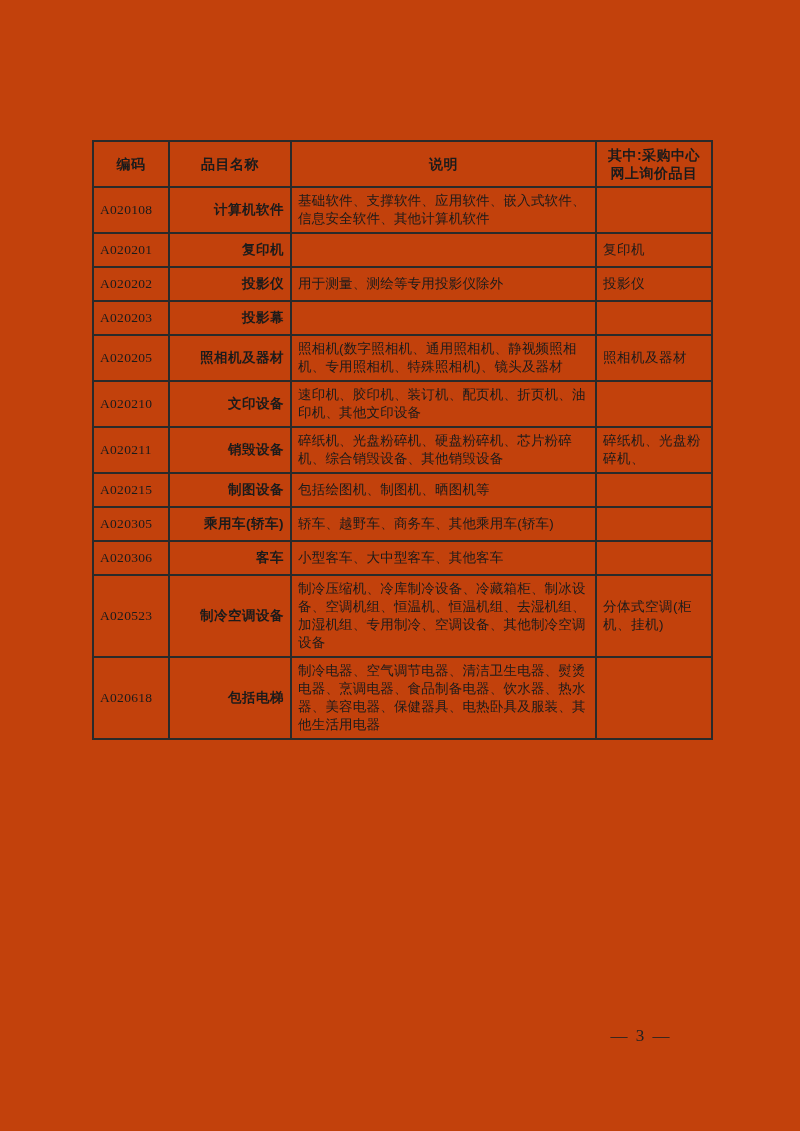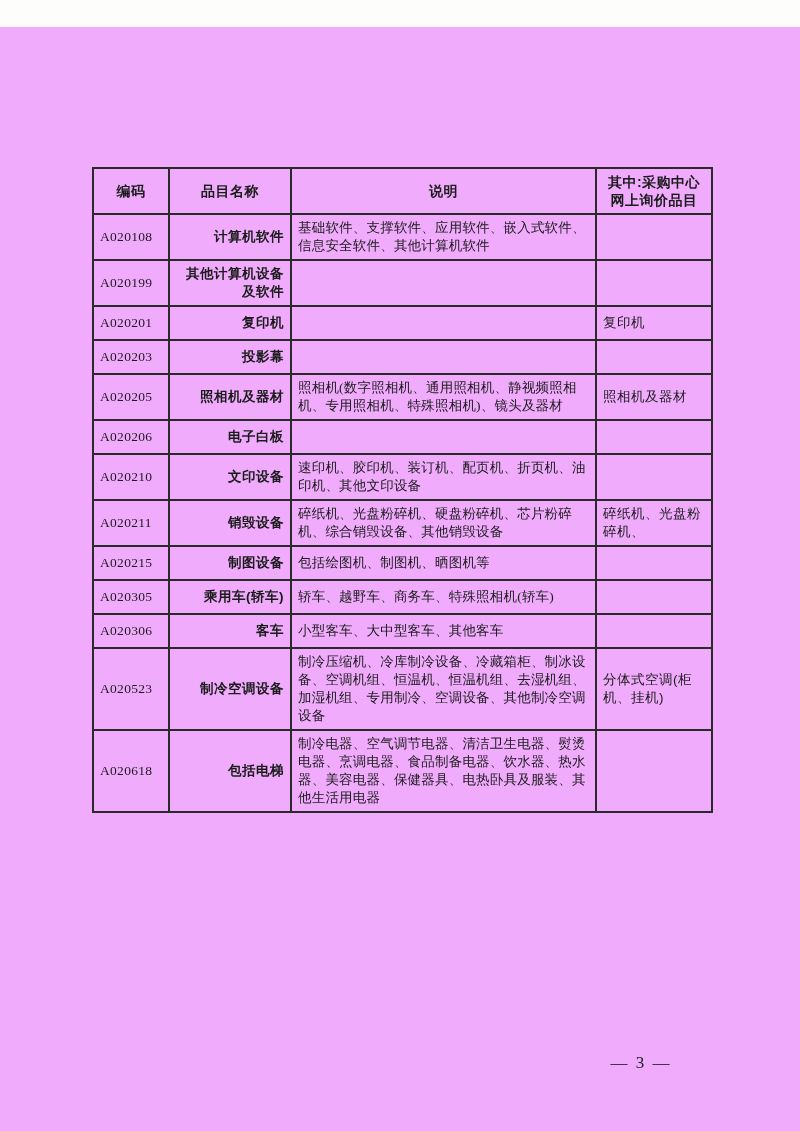"编码" .page { background: #f0abfc -> #c2410c; margin-top: 27px -> none }
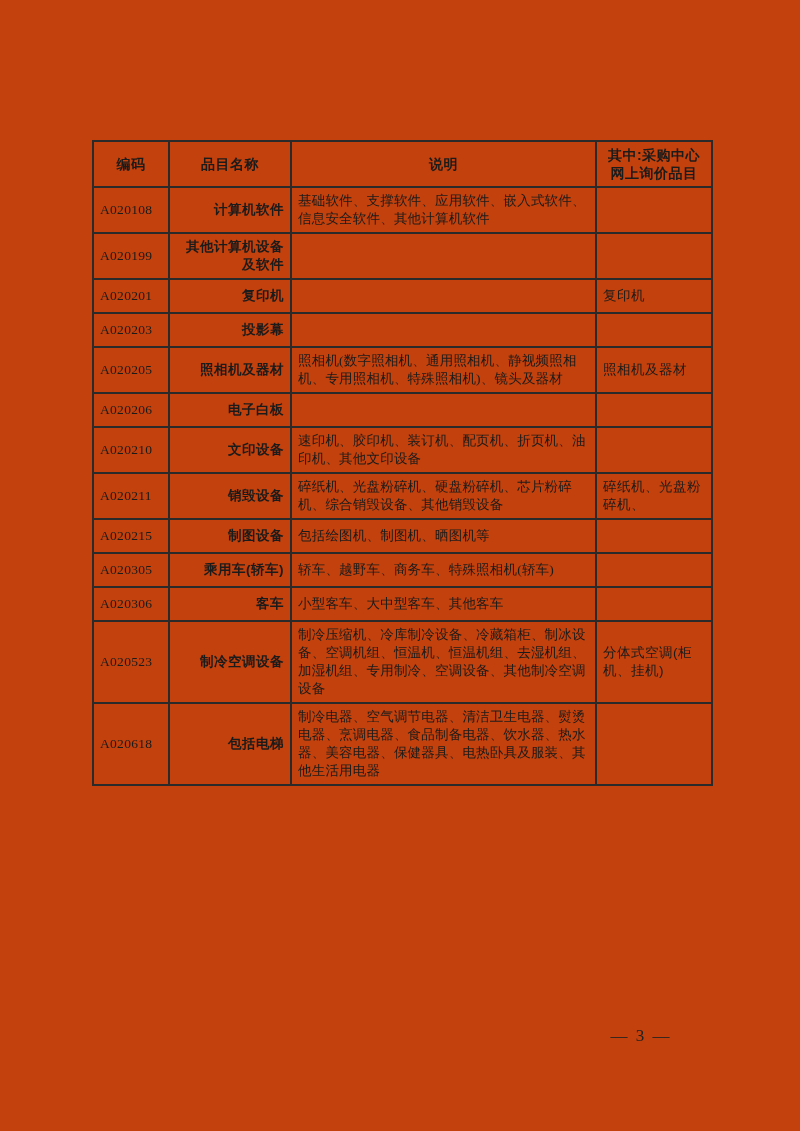"基础软件、支撑软件、应用软件、嵌入式软件、信息安全软件、其他计算机软件" td.description { font-family: Liberation Serif, serif -> none }
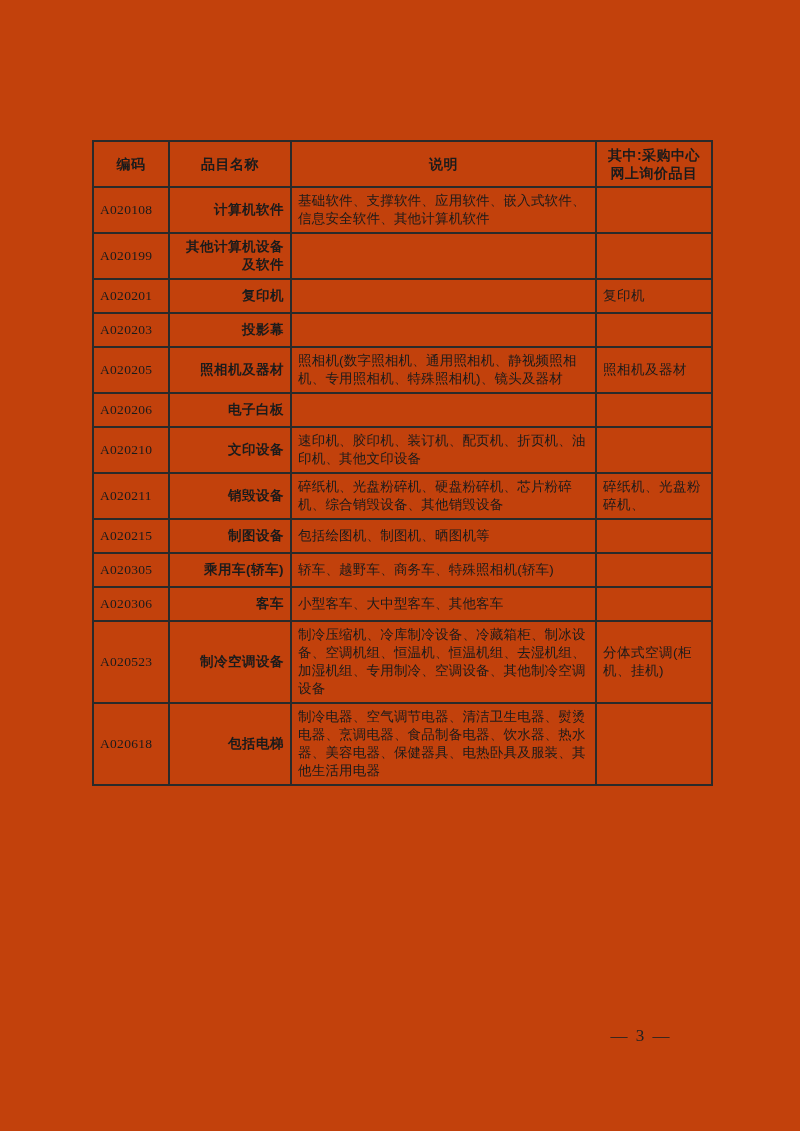"A020199" tr { html: <tr> <td>A020199</td> <td>其他计算机设备及软件</td> <td></td> <td></td> </tr> -> none }
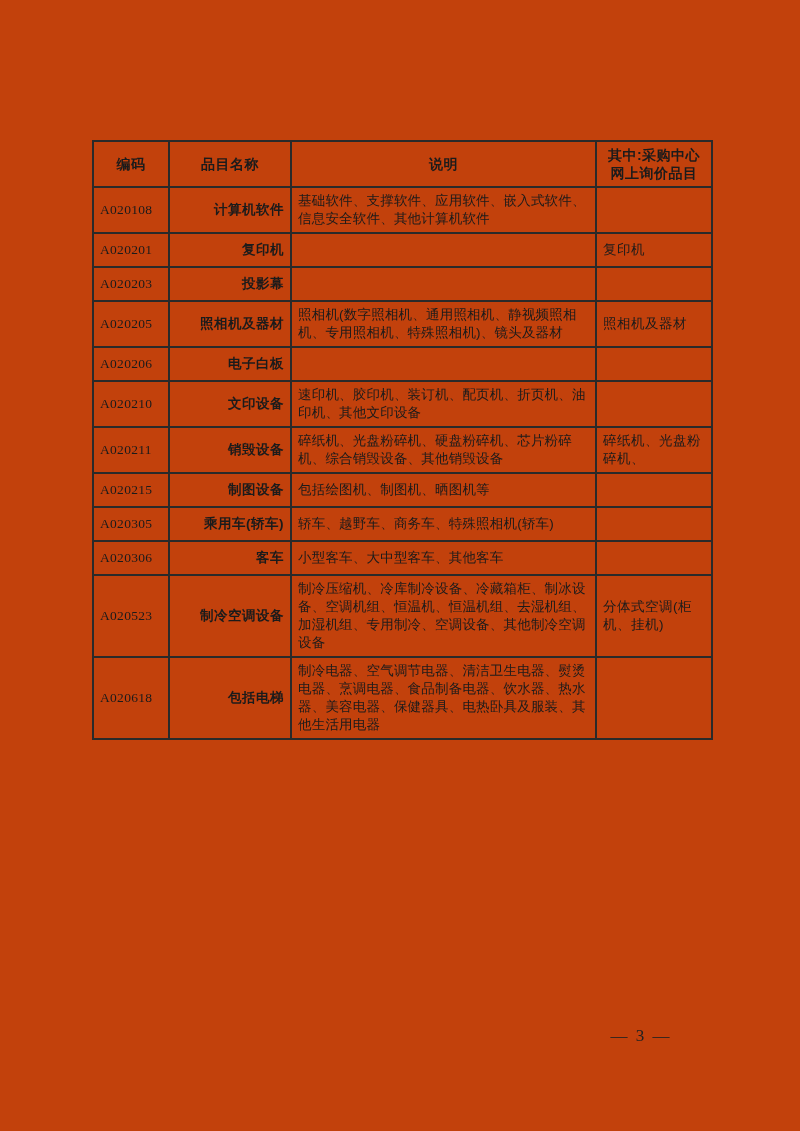"A020202" tr { html: none -> <tr> <td>A020202</td> <td>投影仪</td> <td>用于测量、测绘等专用投影仪除外</td> <td>投影仪</td> </tr> }
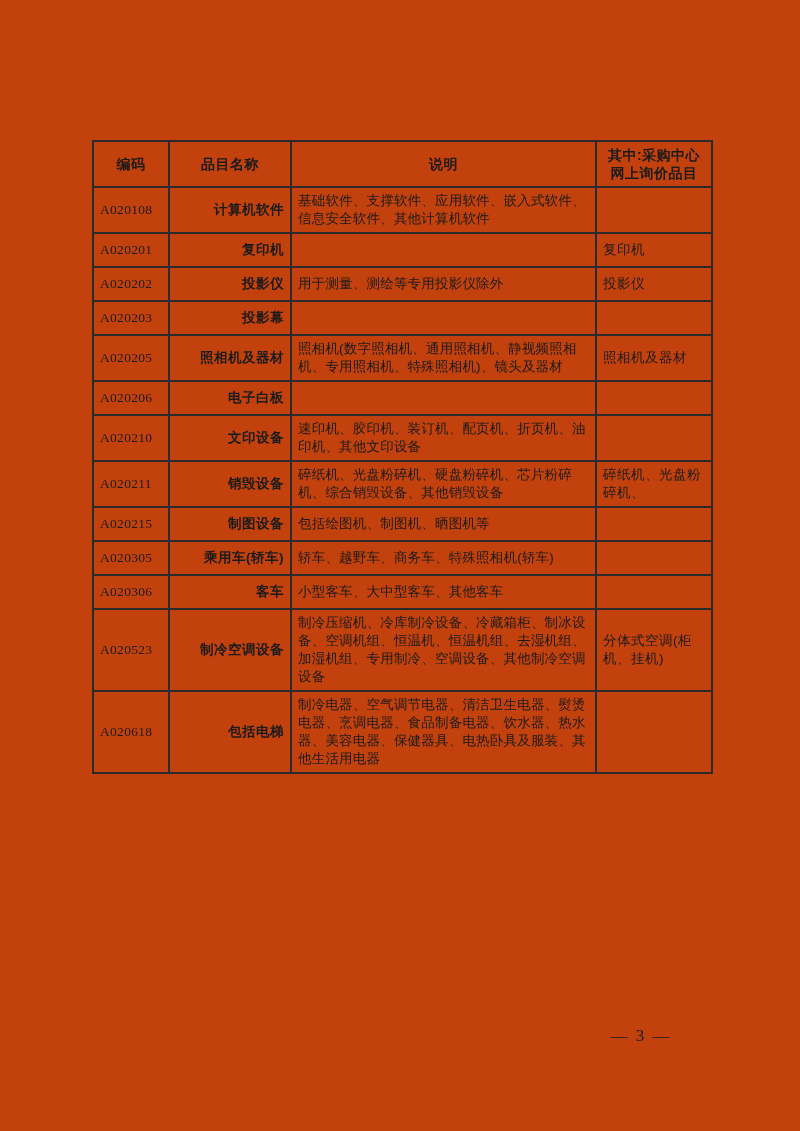"A020206" tr { html: <tr> <td>A020206</td> <td>电子白板</td> <td></td> <td></td> </tr> -> none }
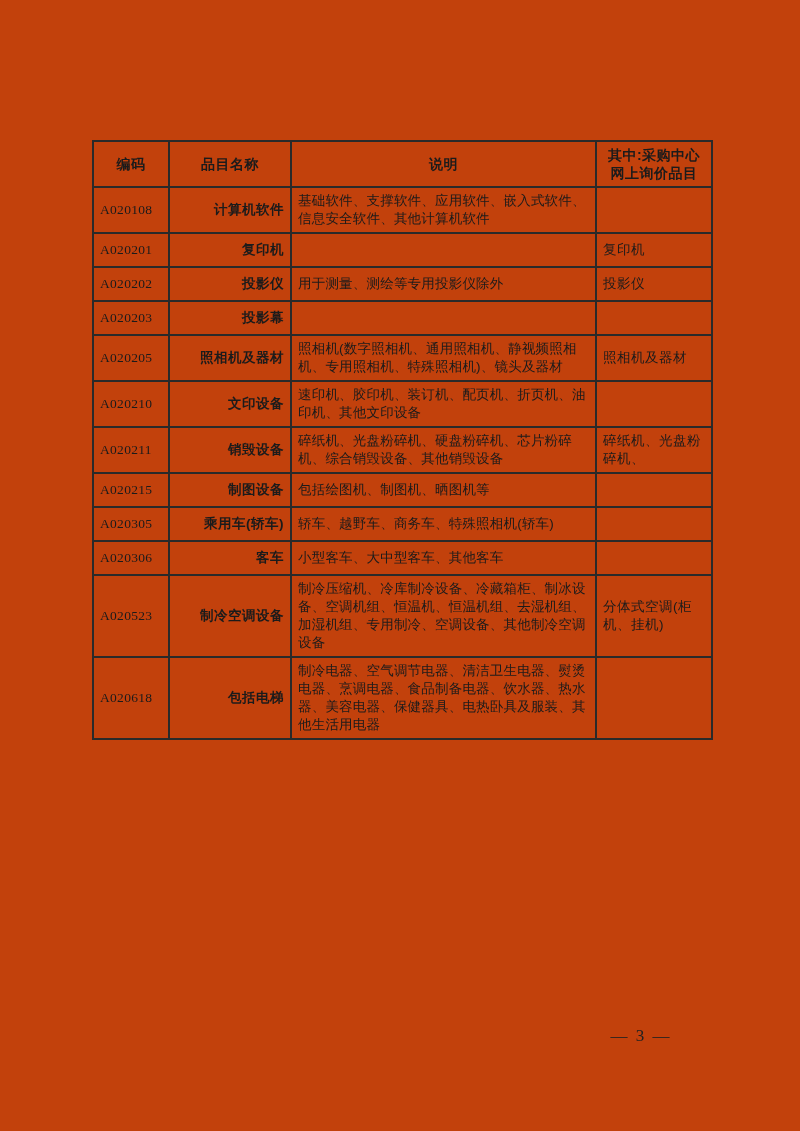"轿车、越野车、商务车、特殊照相机(轿车)" td.description { text: 特殊照相机 -> 其他乘用车 }
